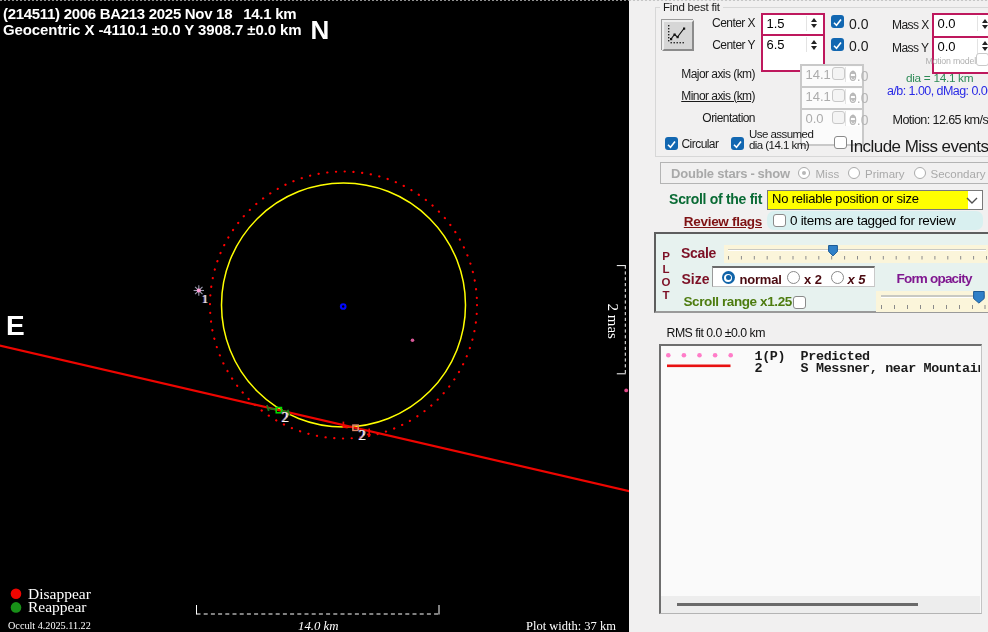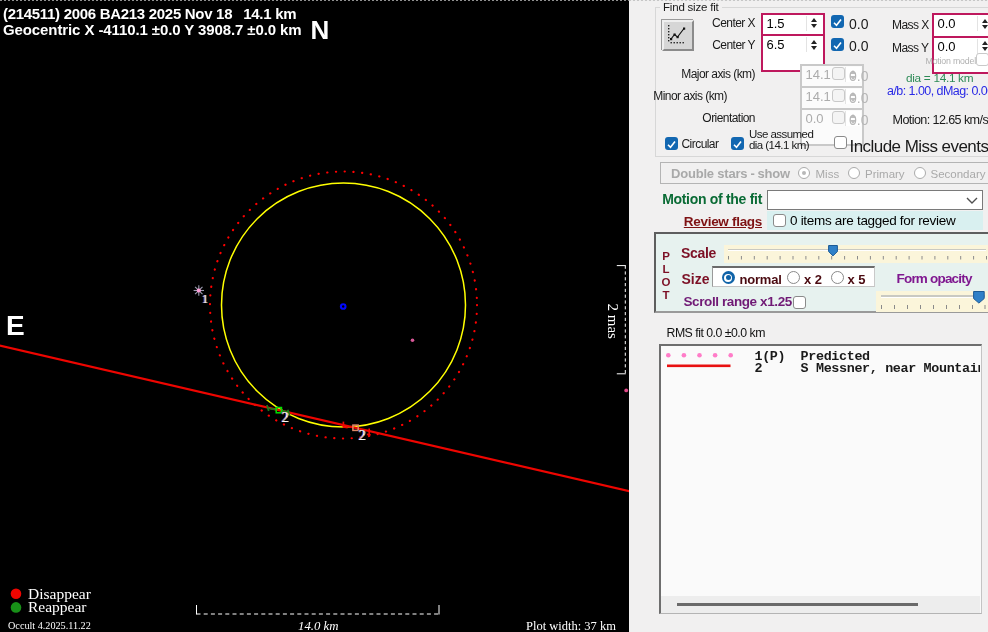"Find size fit" div.abs { text: size -> best }
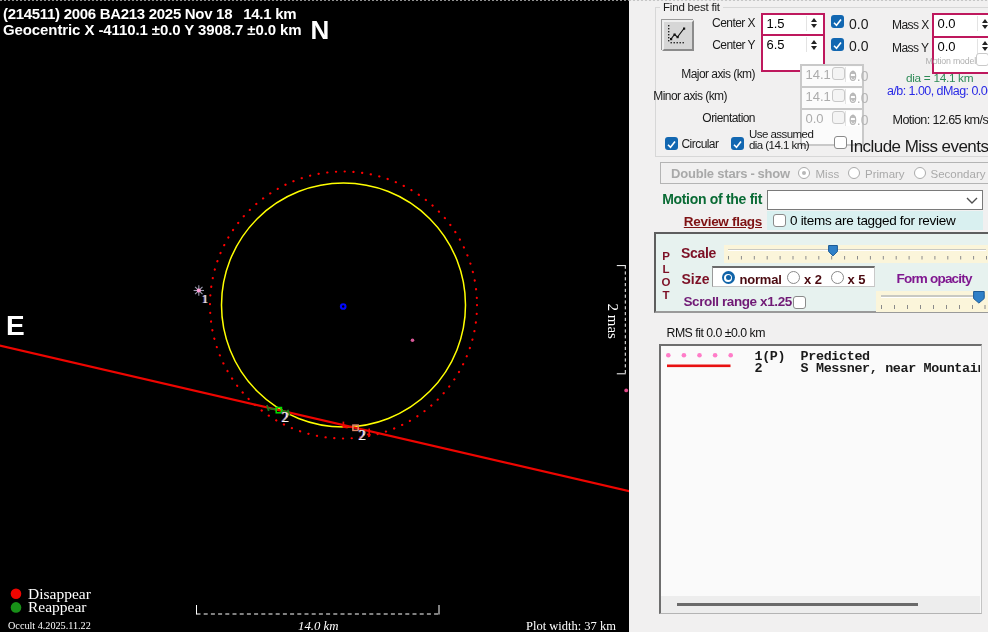"Minor axis (km)" div.lab { left: 632px -> 660px; text-decoration: none -> underline }
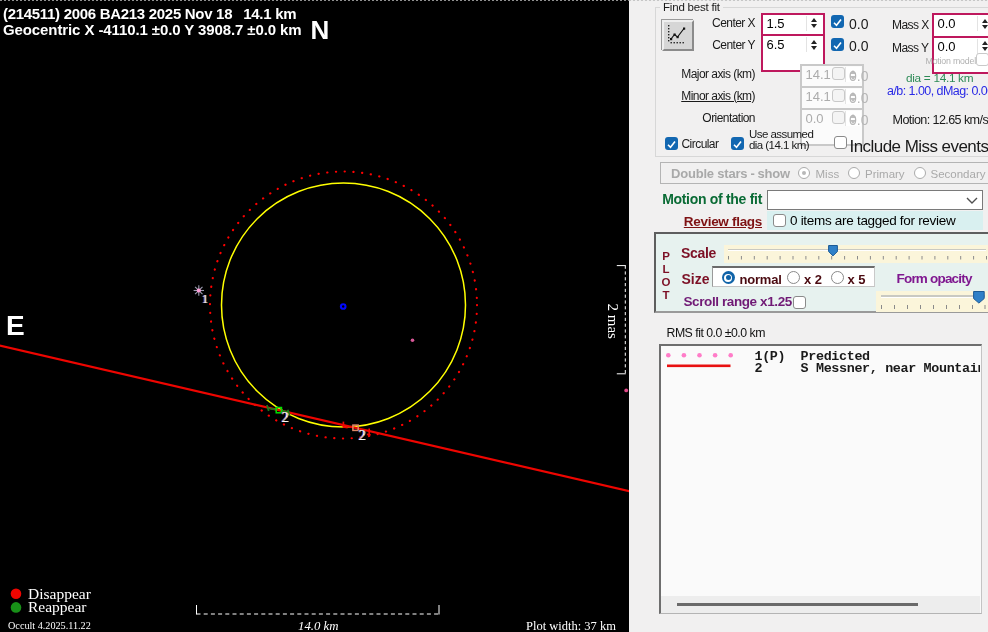"Motion of the fit" div.abs { text: Motion -> Scroll }
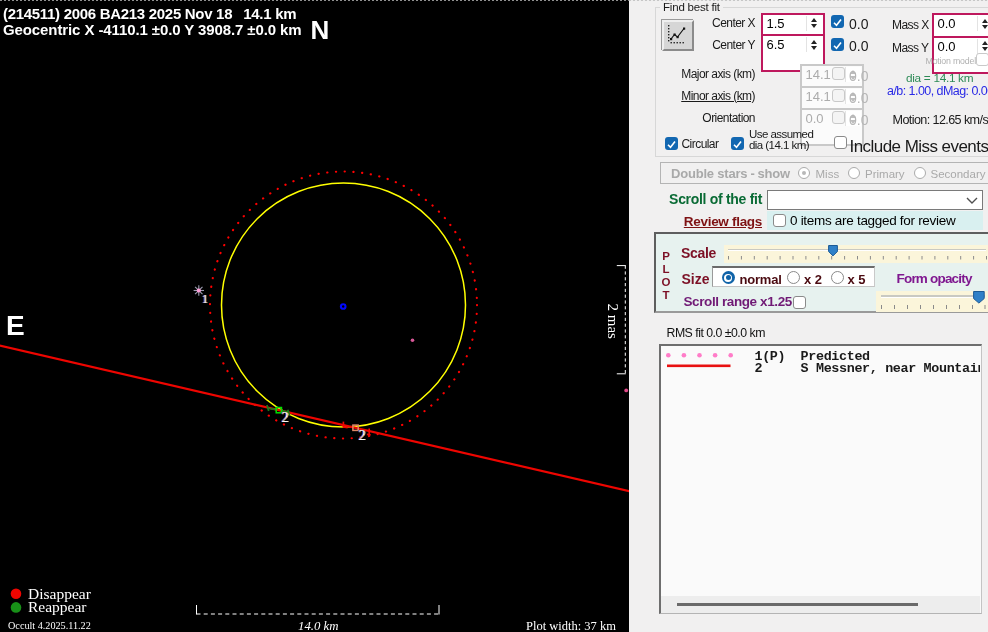"No reliable position or size" div.abs { html: none -> <div>No reliable position or size</div> }
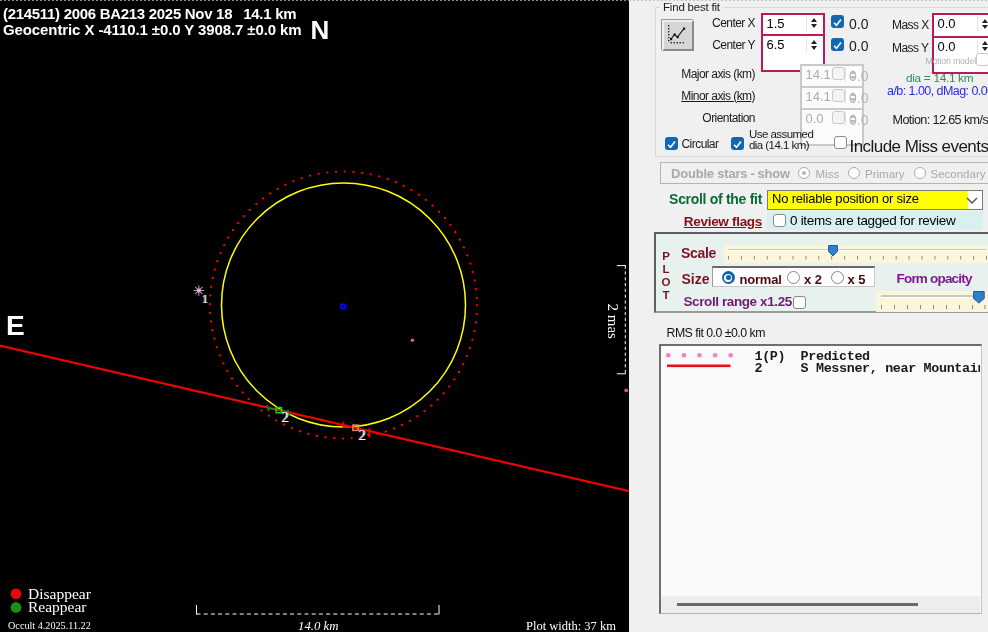"0 items are tagged for" div.abs { border-radius: none -> 7px }
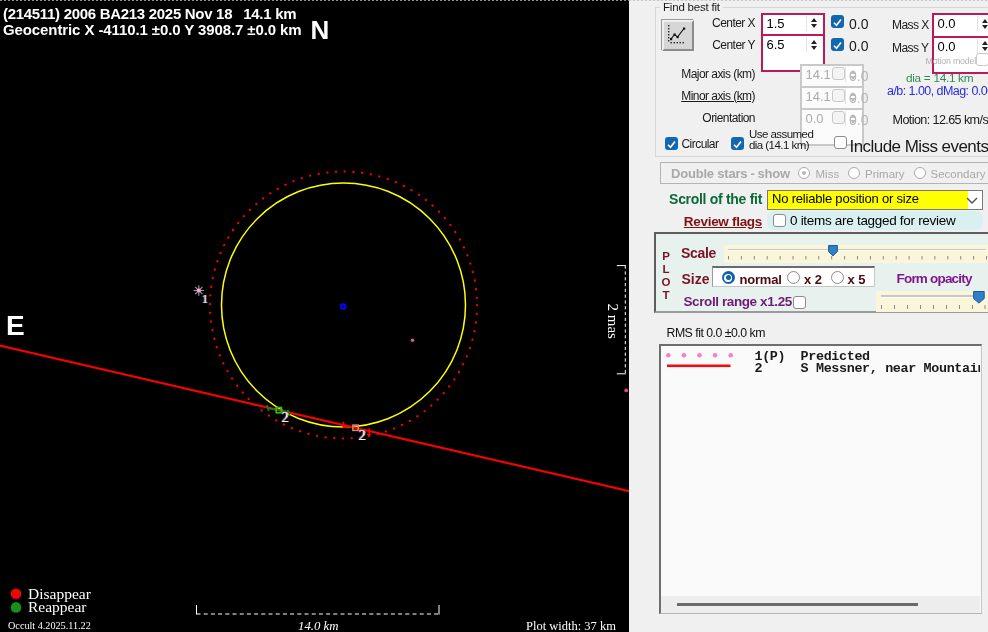"x 5" div.abs { font-style: none -> italic }
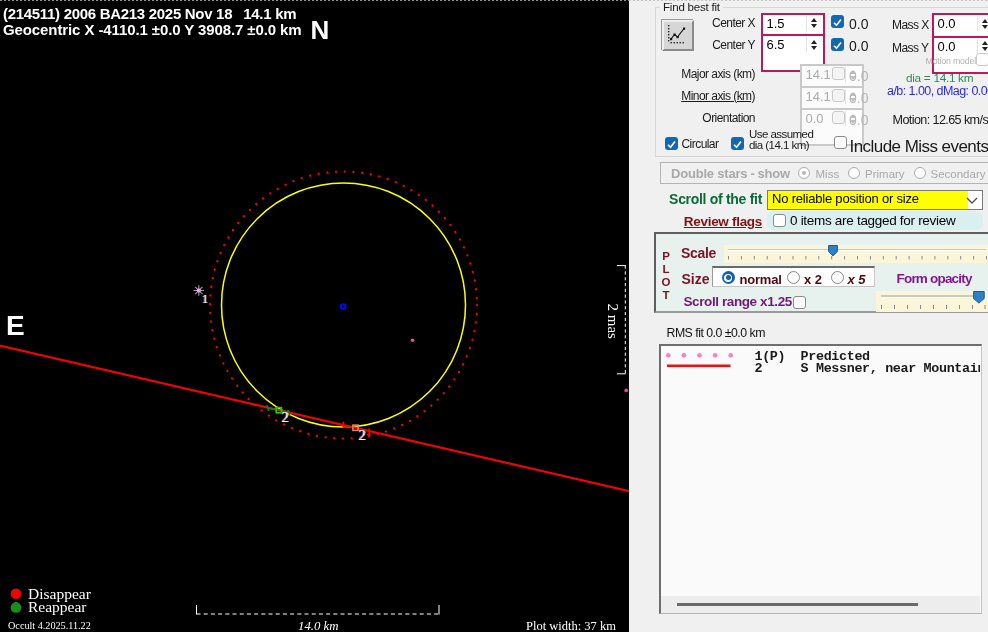"Scroll range x1.25" div.abs { color: #701a75 -> #4d7c0f }
